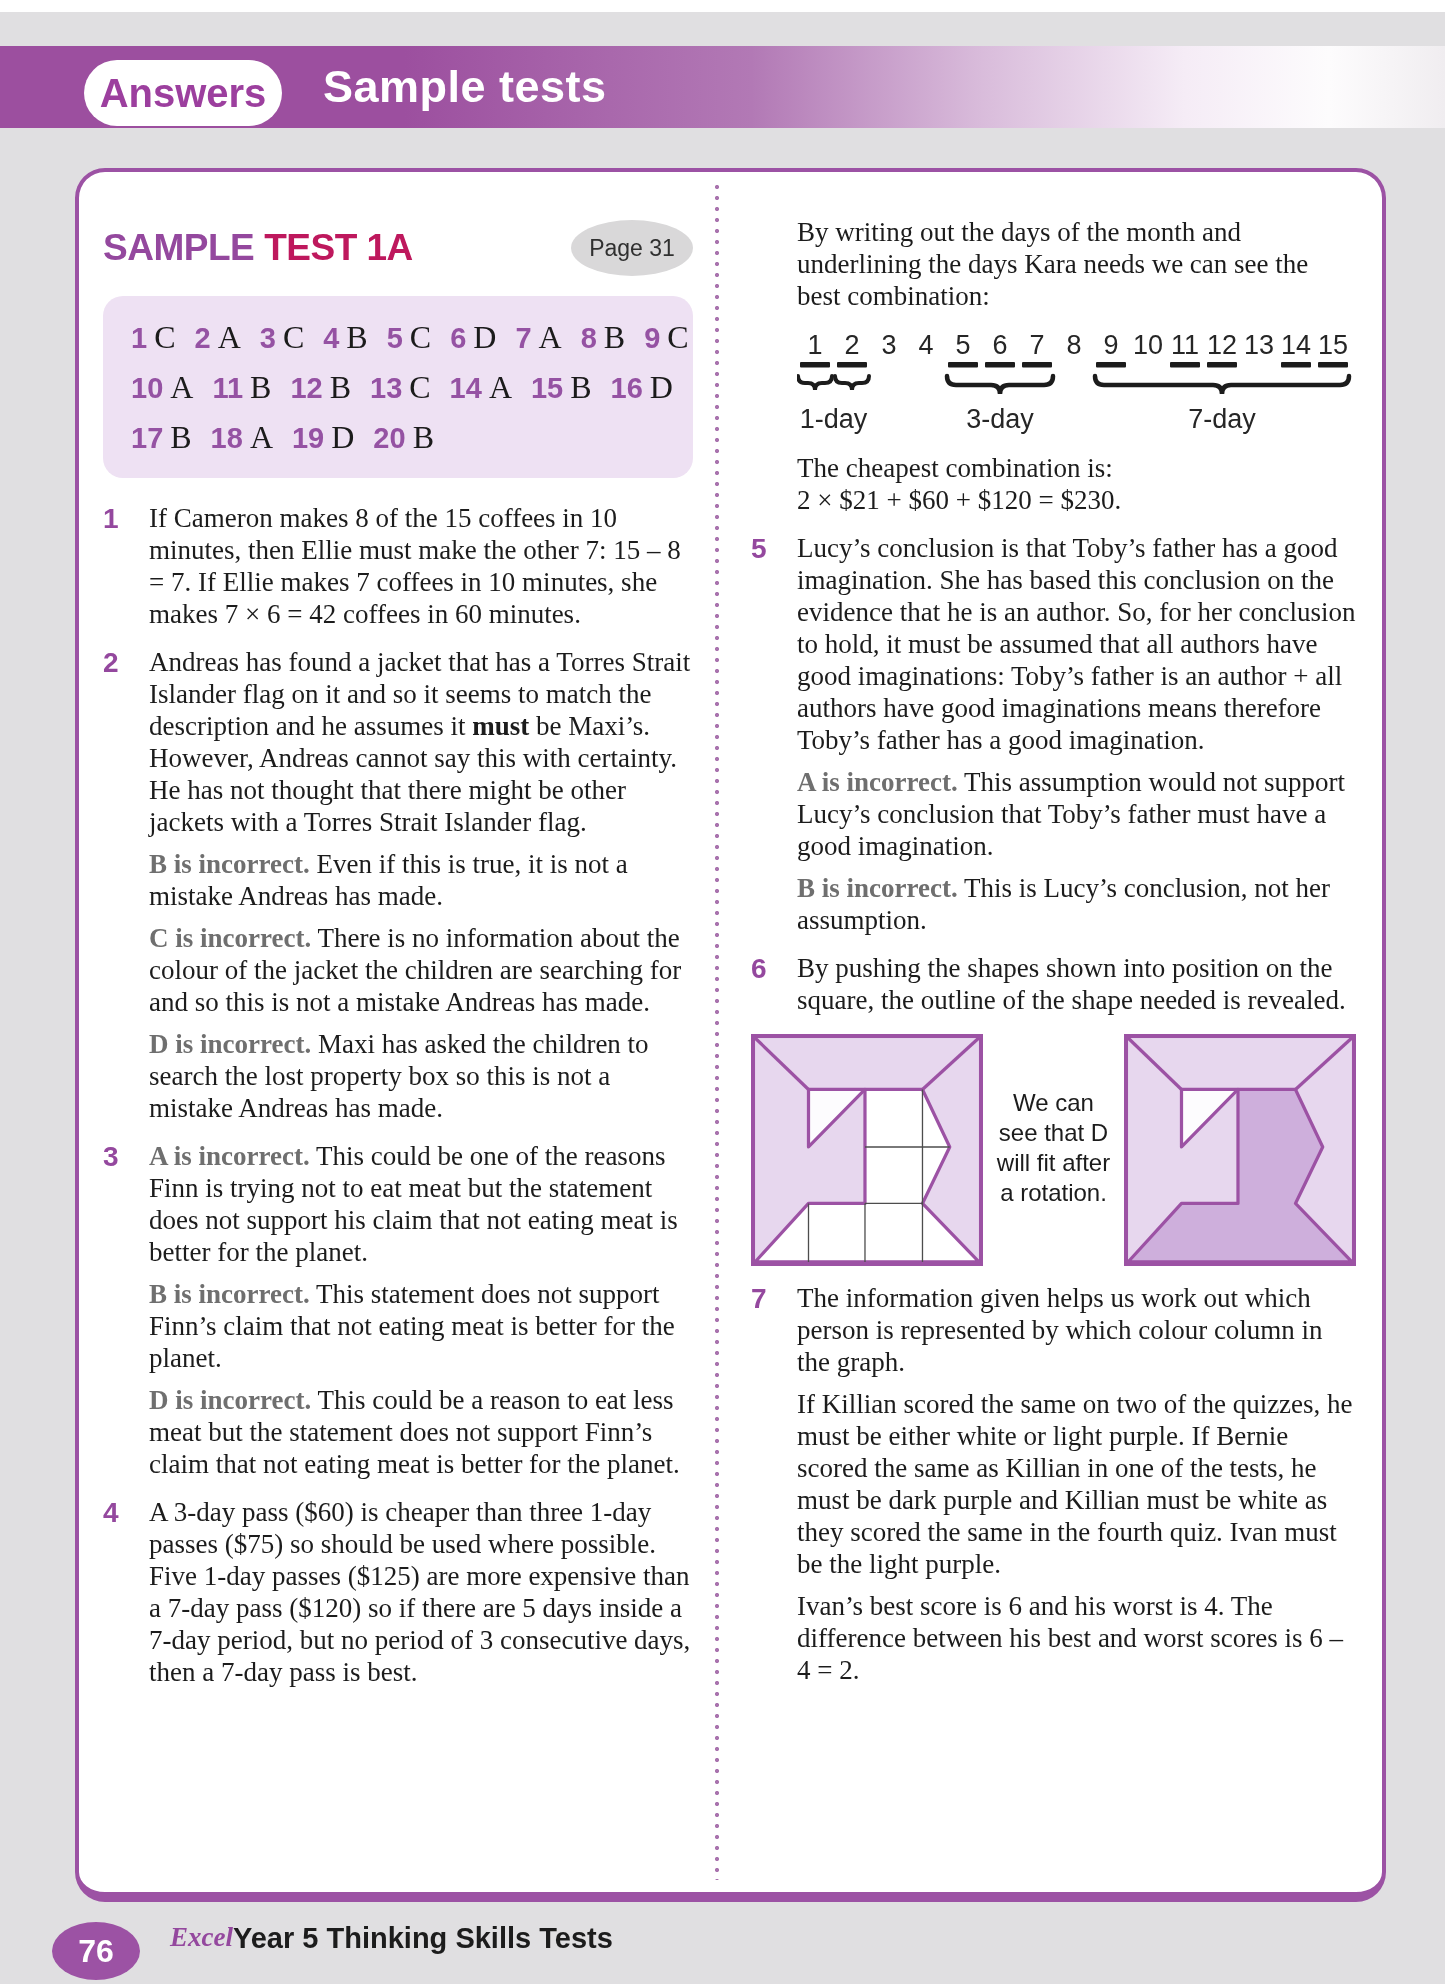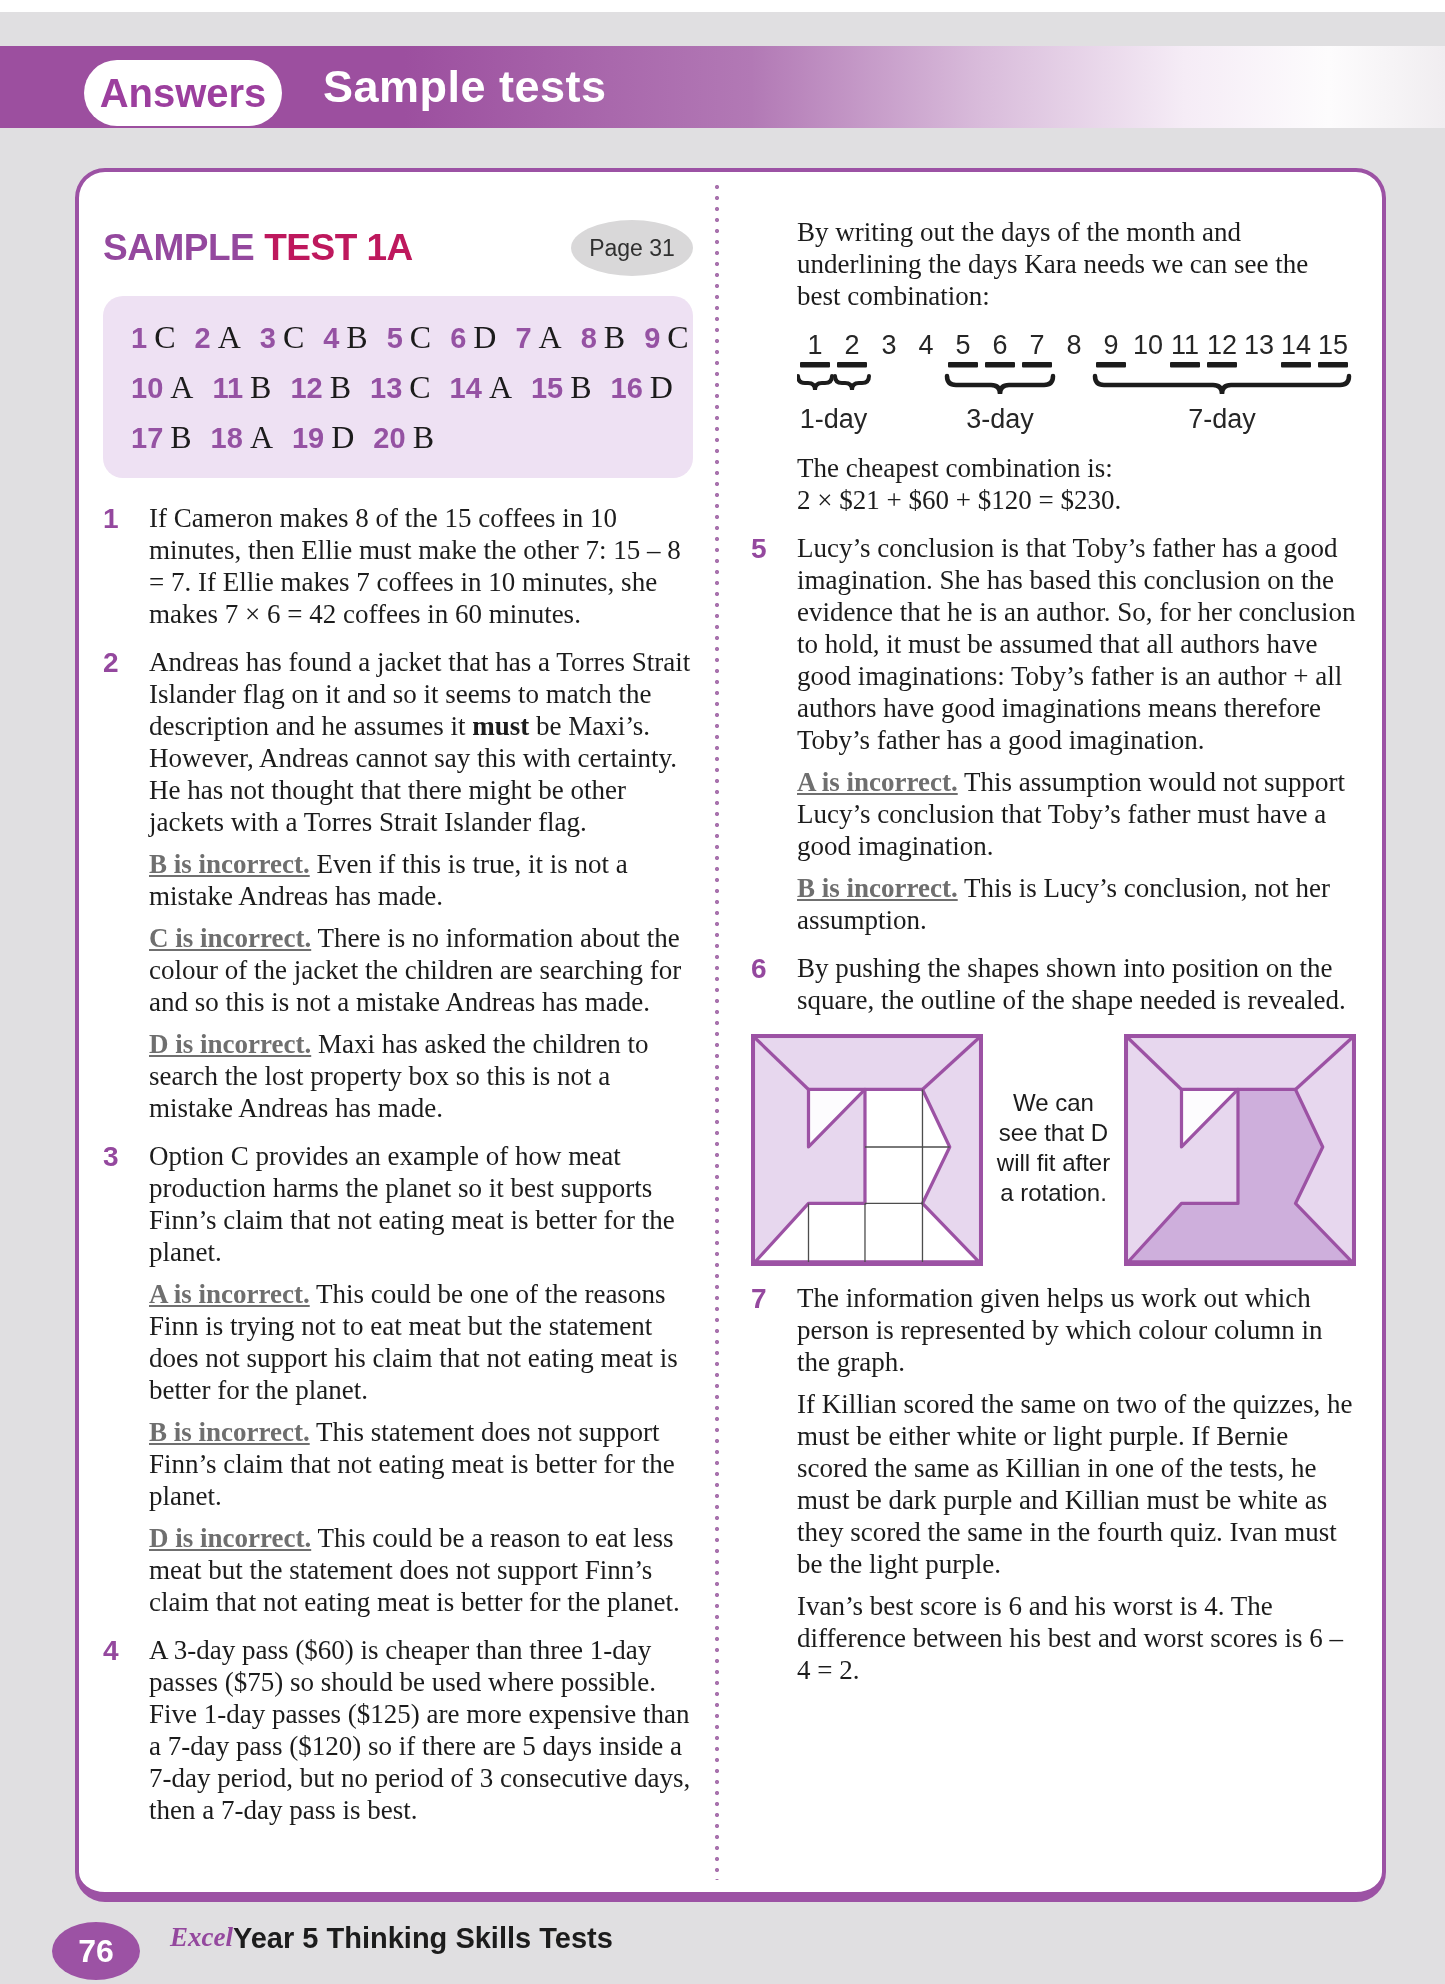"A is incorrect." .pre { text-decoration: underline -> none }
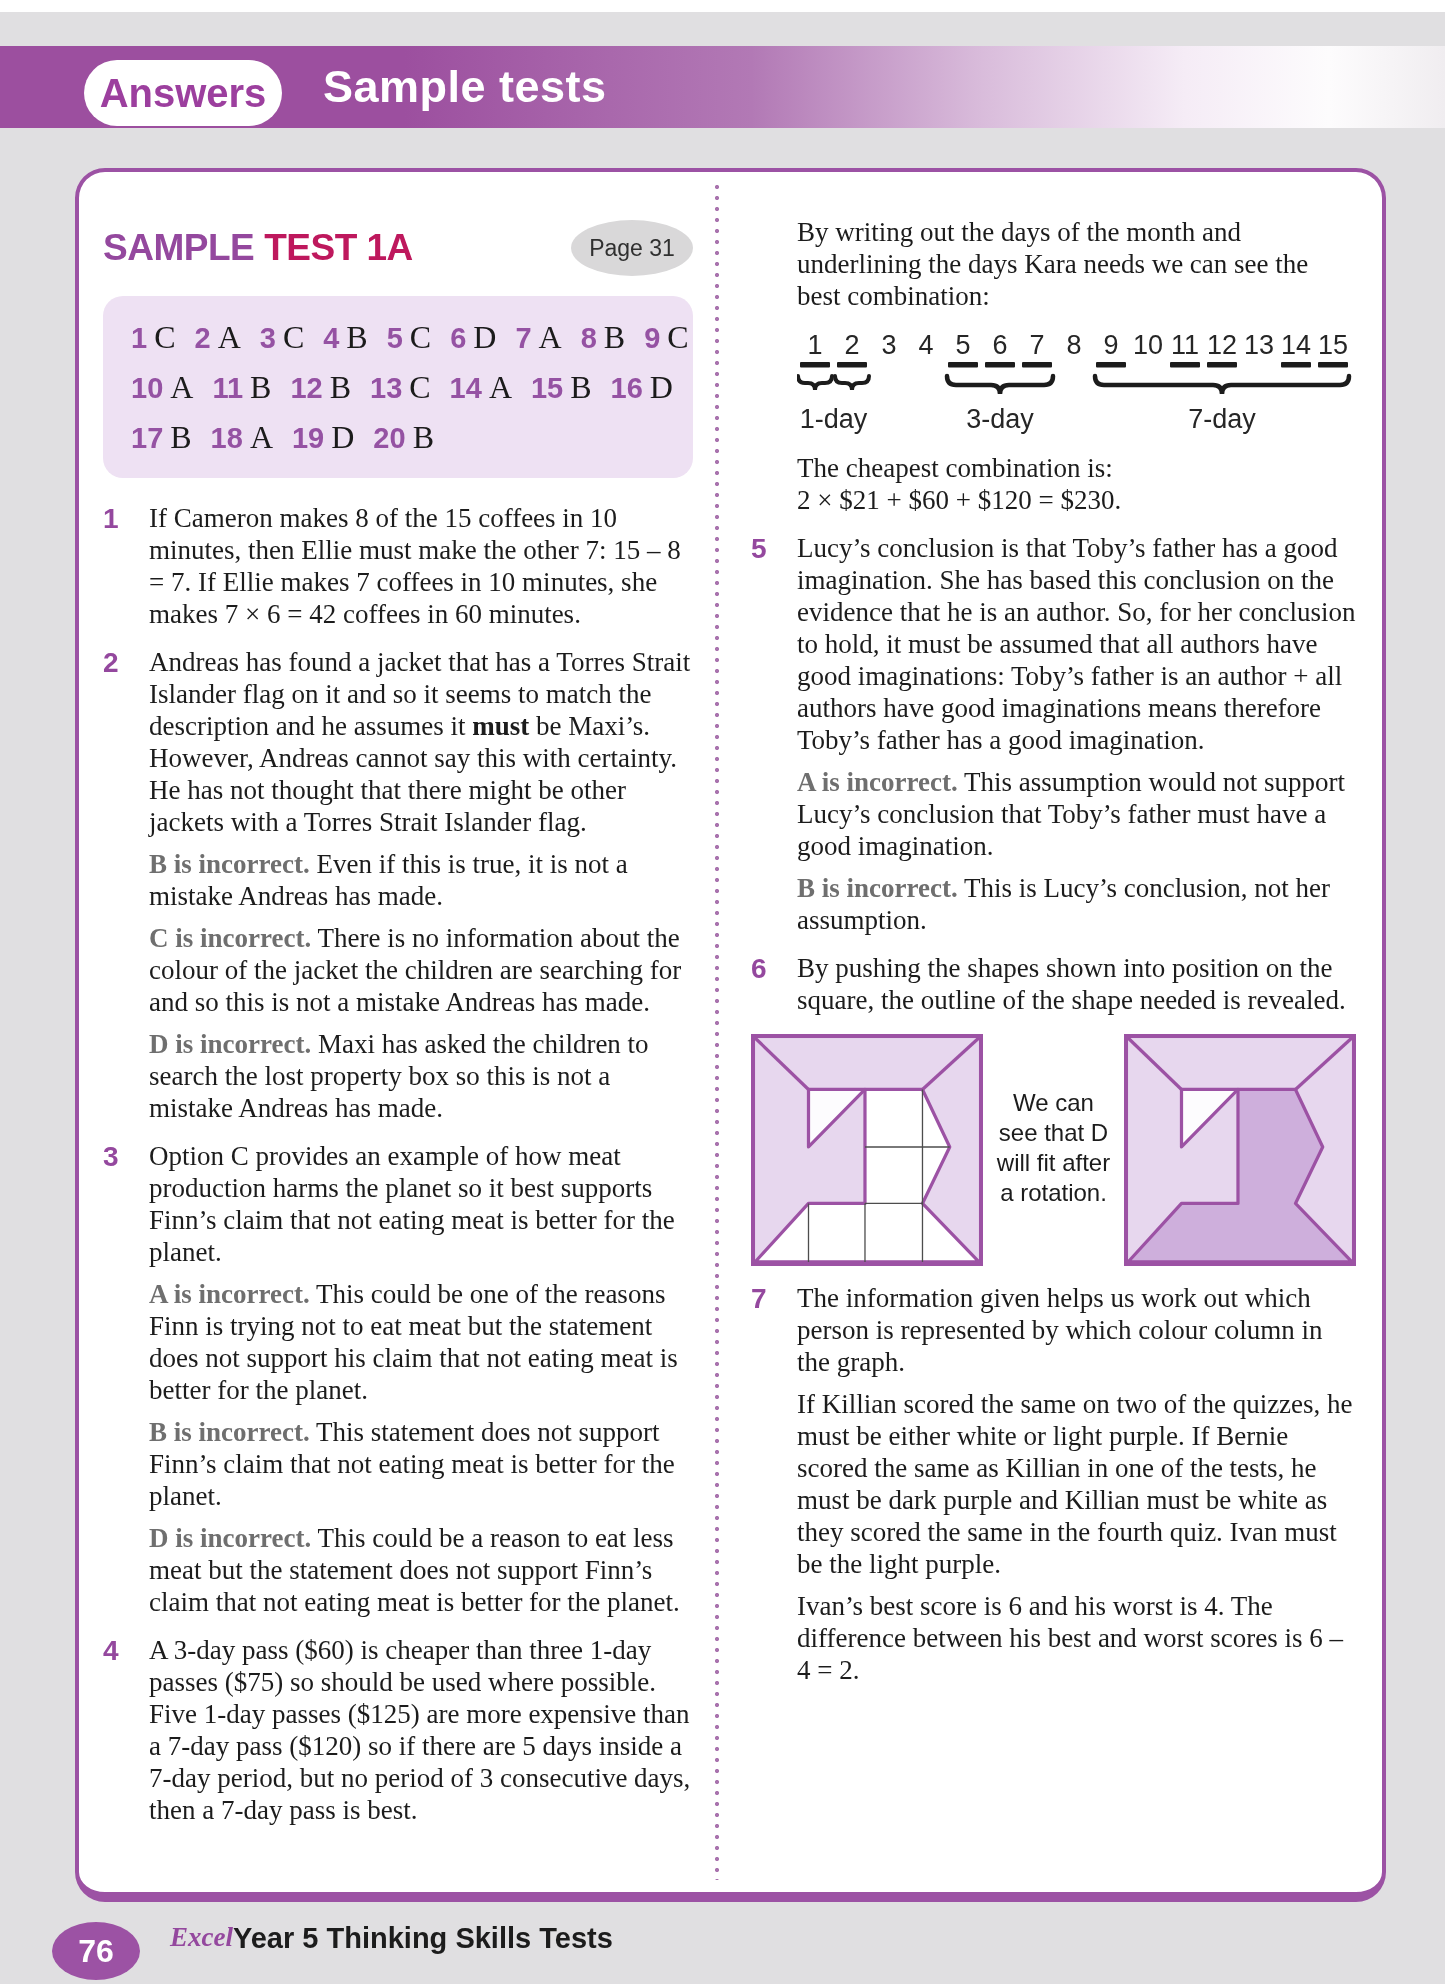"Option C provides an example" p { html: <p><span>Option C provides an example of how meat production harms the planet so it best supports Finn’s claim that not eating meat is better for the planet.</span></p> -> none }
